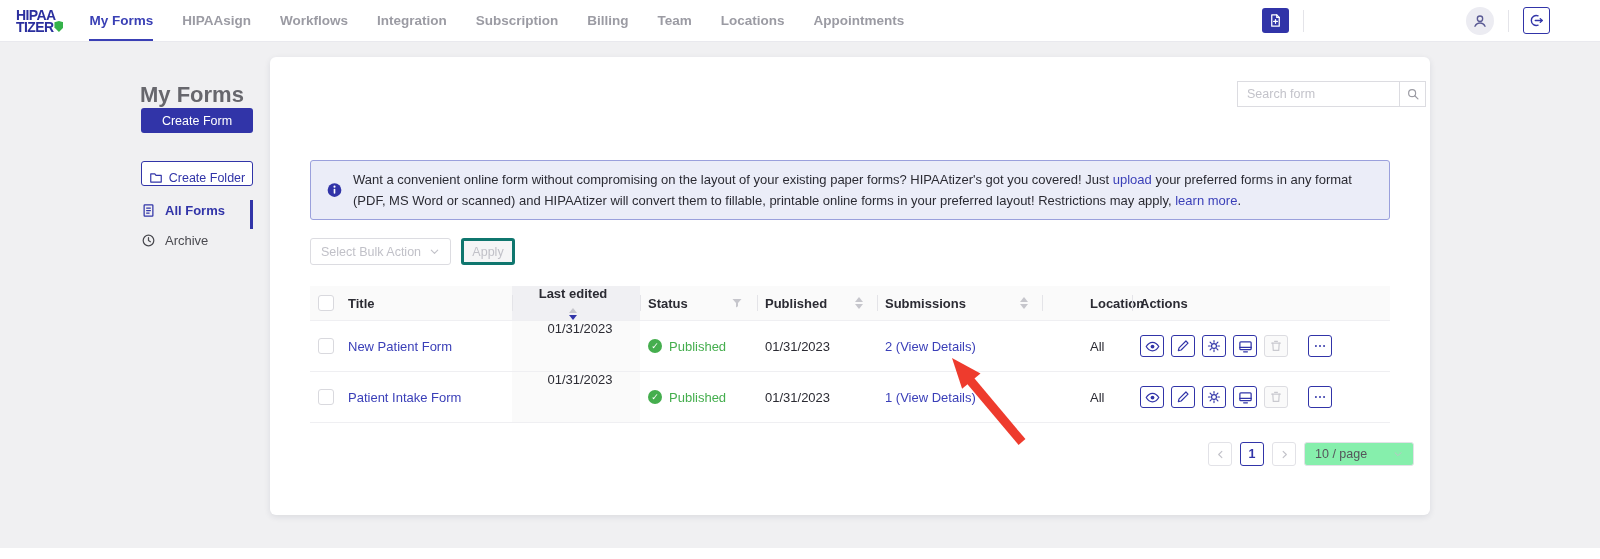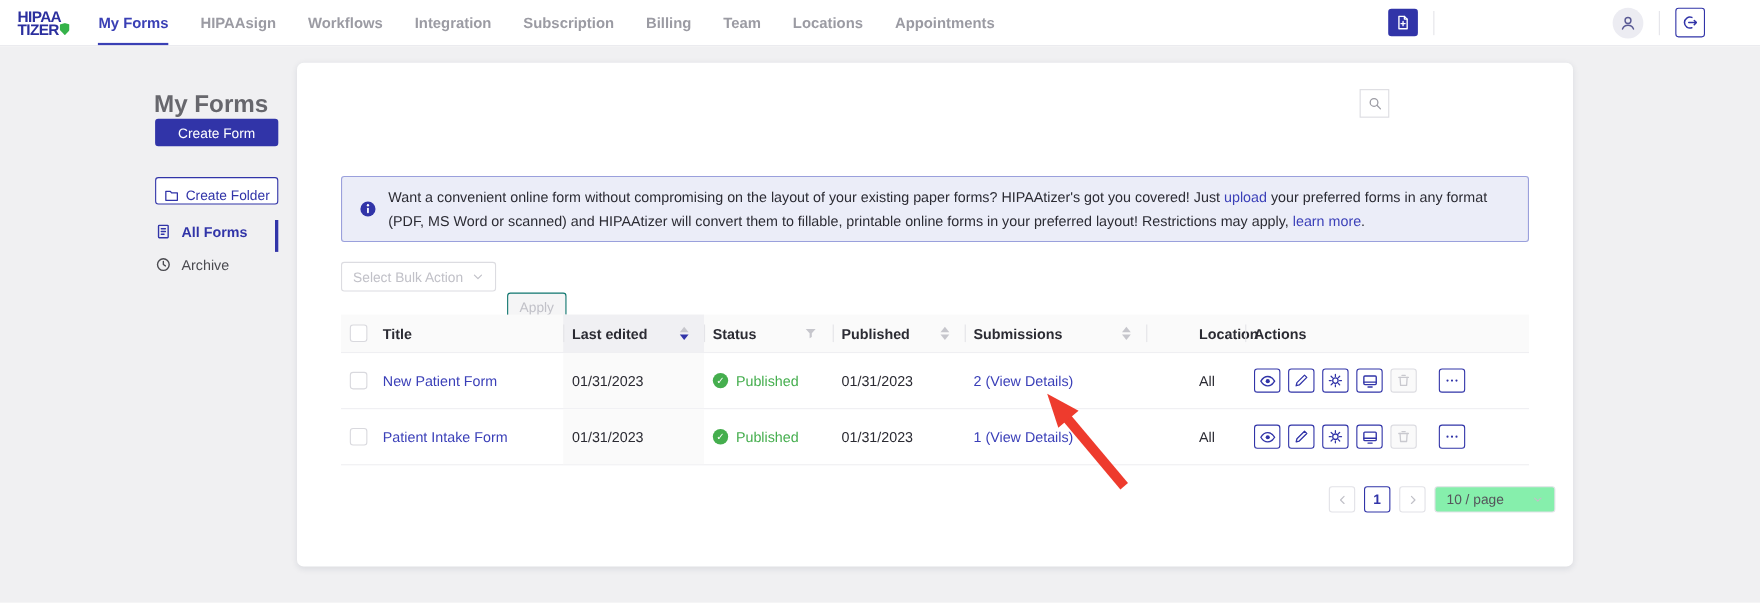"Search form" input.search-input { html: none -> <input> }
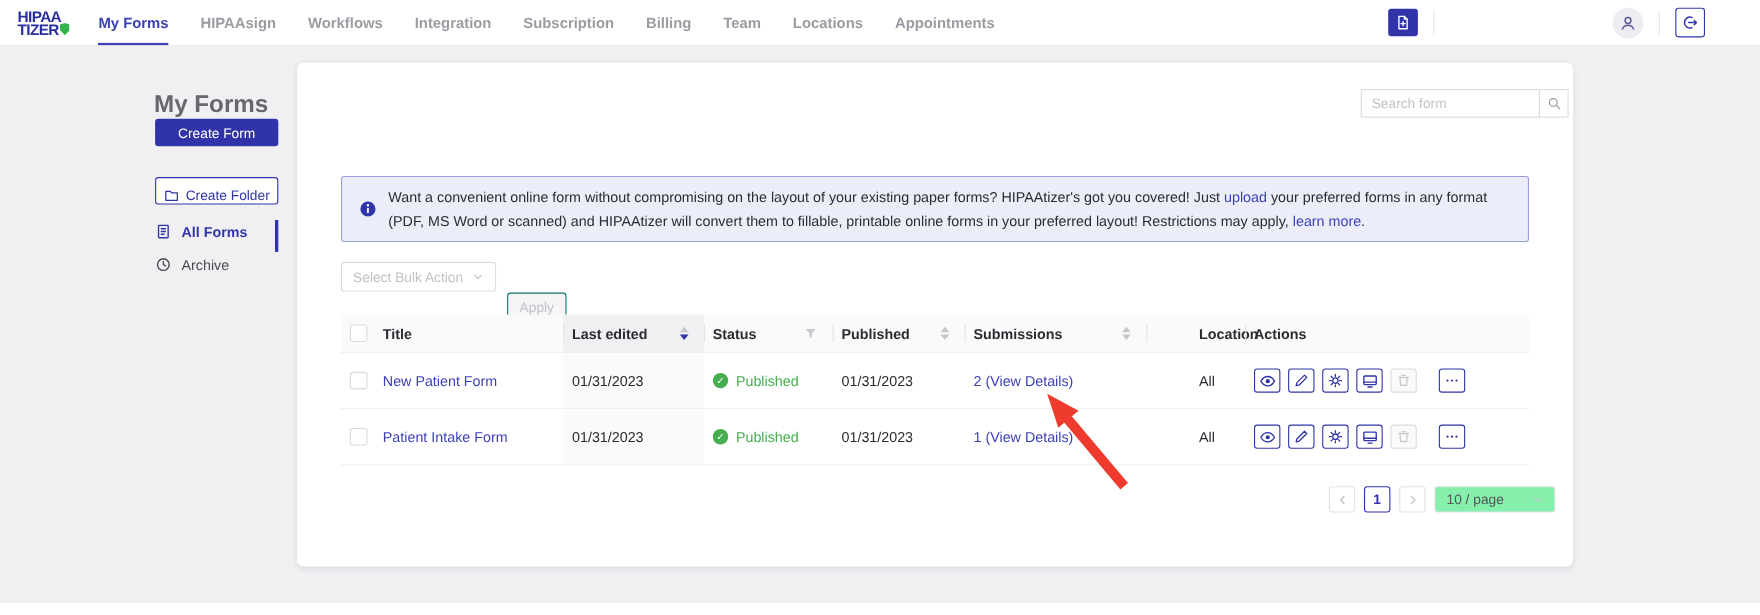"Apply" .bulk-apply { border: 1px solid #0f766e -> 3px solid #0f766e; margin-top: 28px -> none }
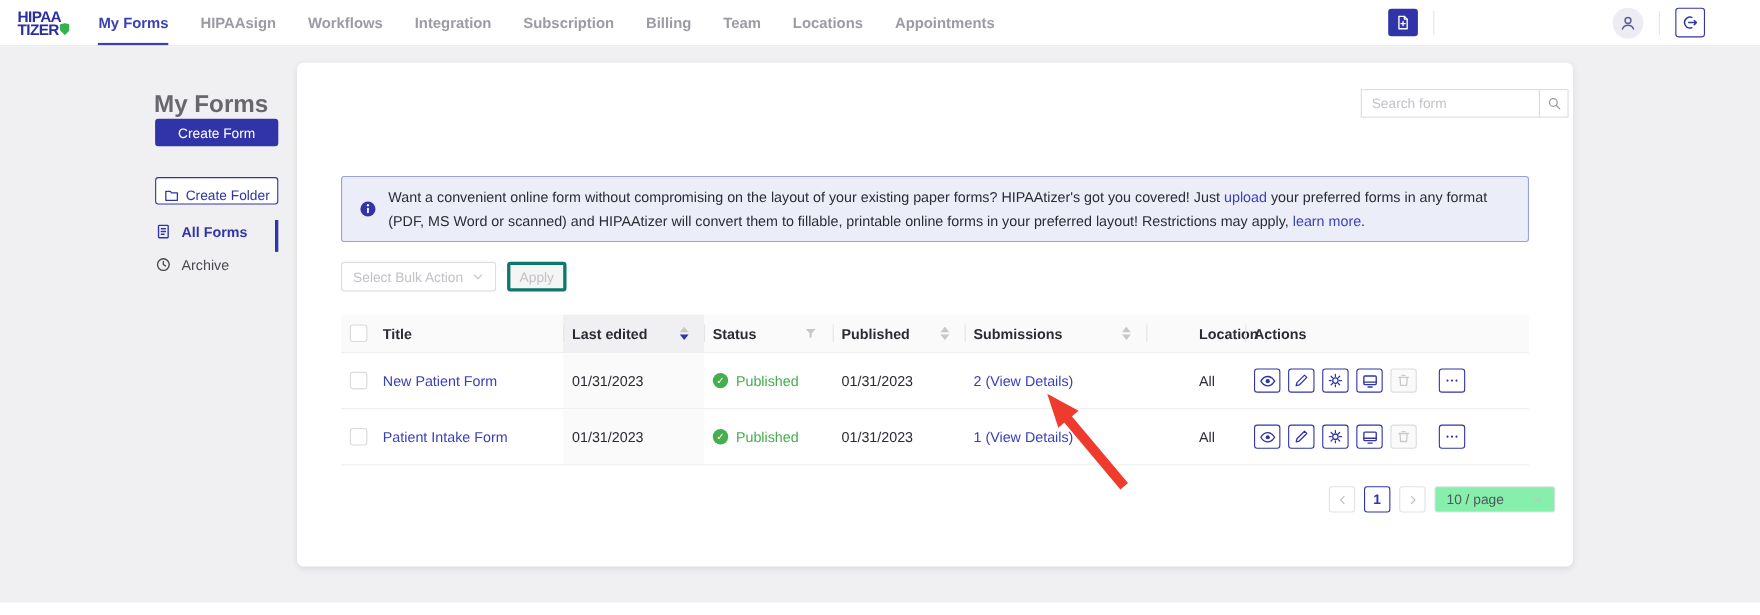"Last edited" .col-edited { flex-direction: none -> column }
